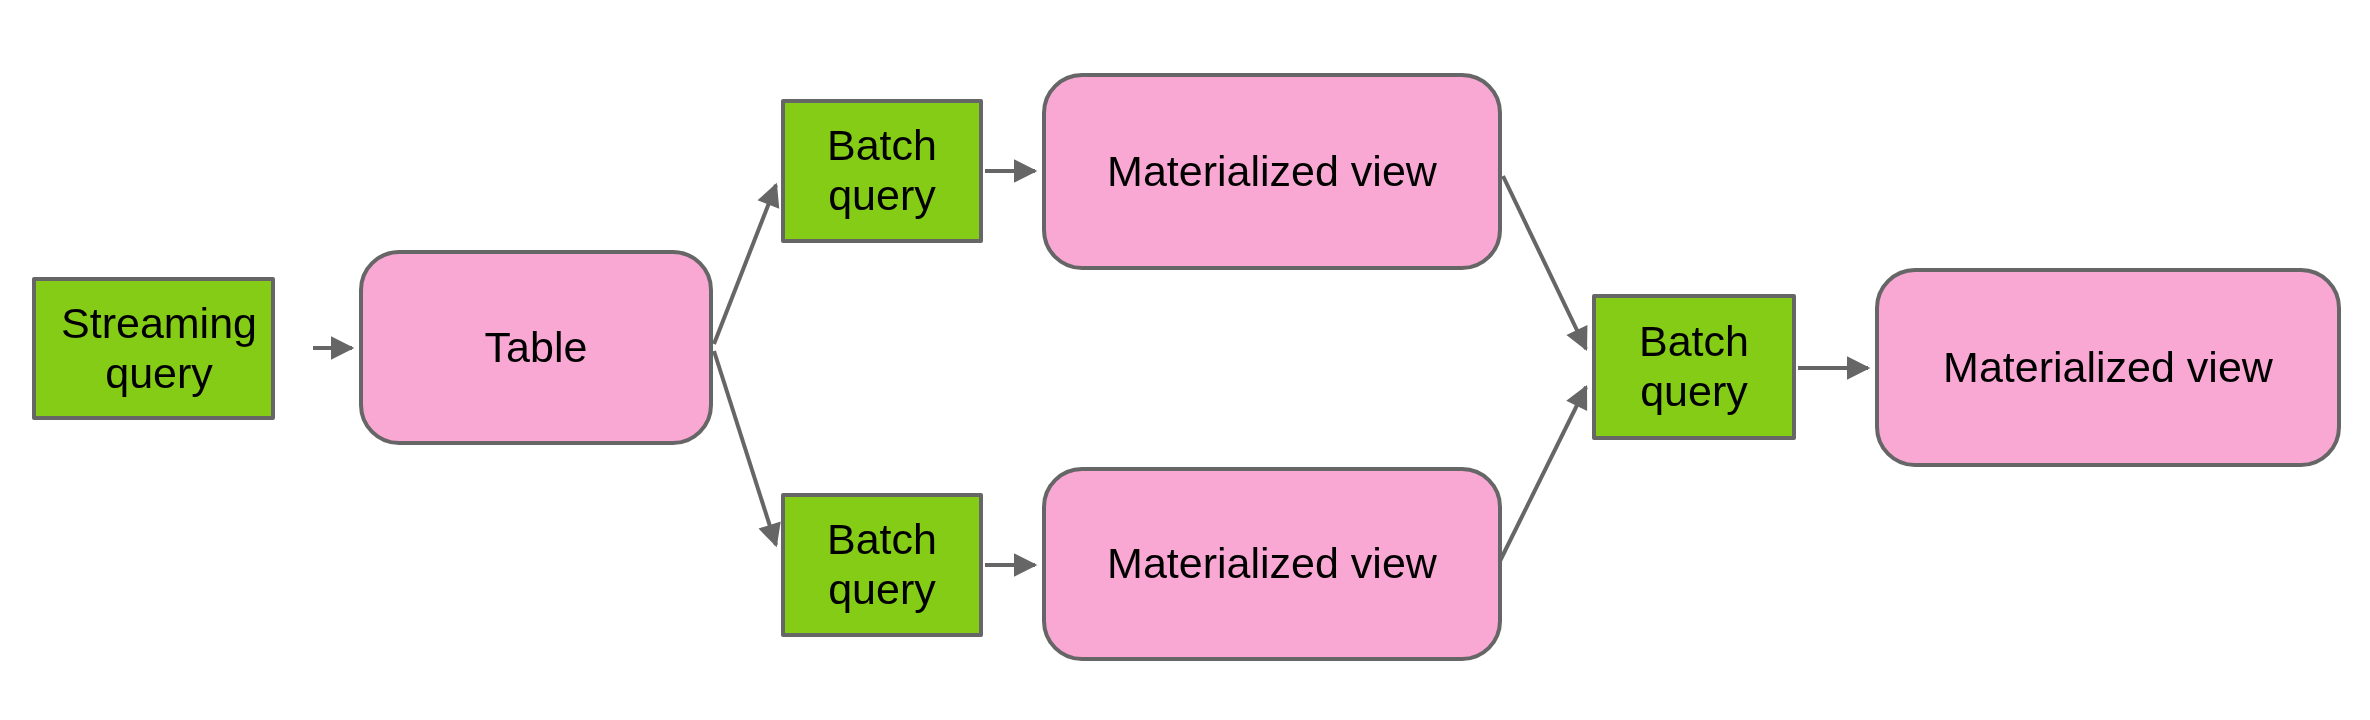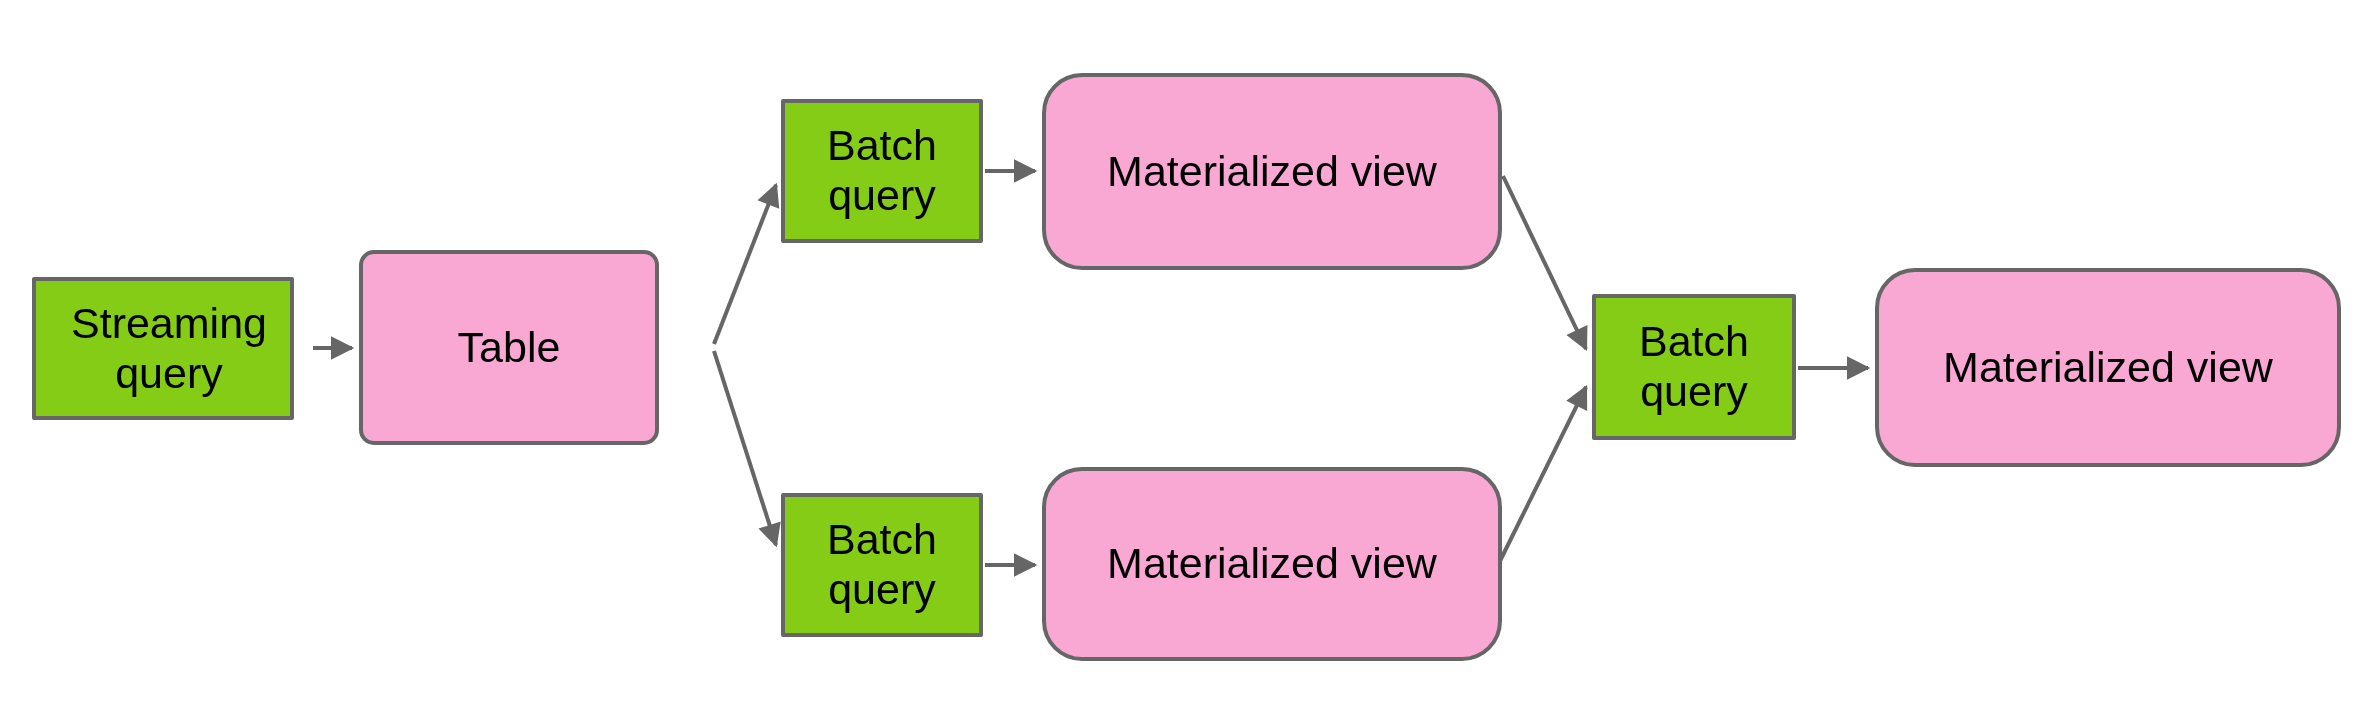"Streaming query" #n-streaming { width: 262px -> 243px }
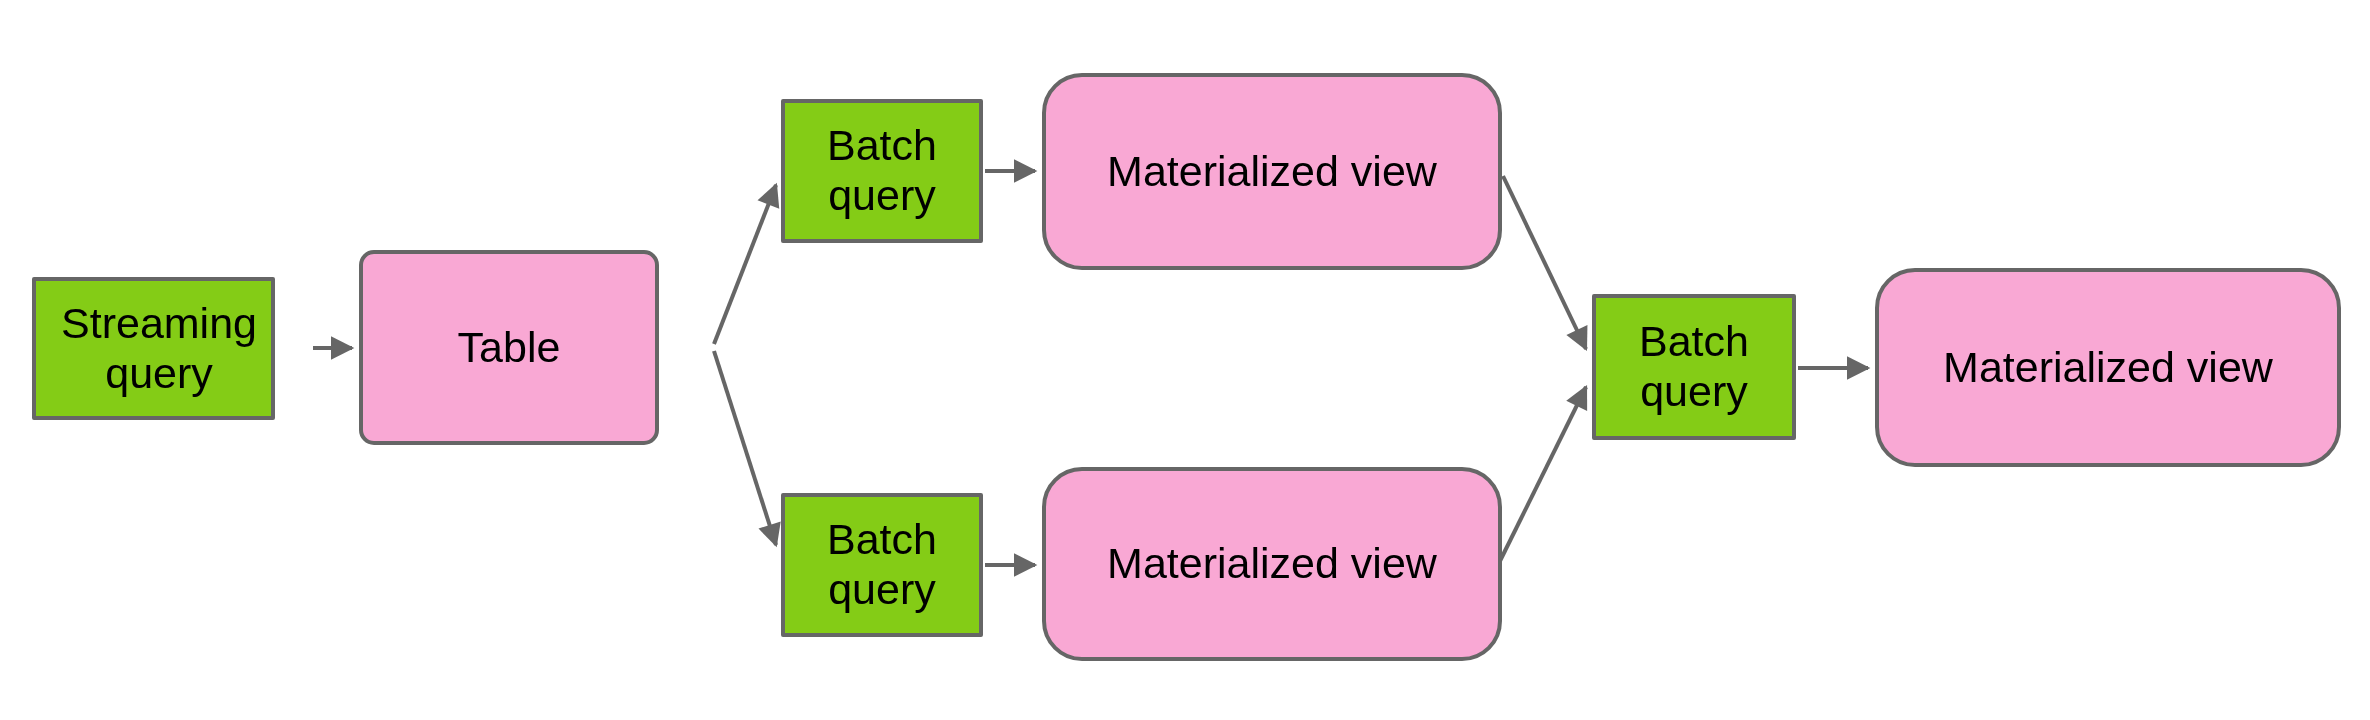"Table" #n-table { border-radius: 15px -> none; width: 300px -> 354px }
